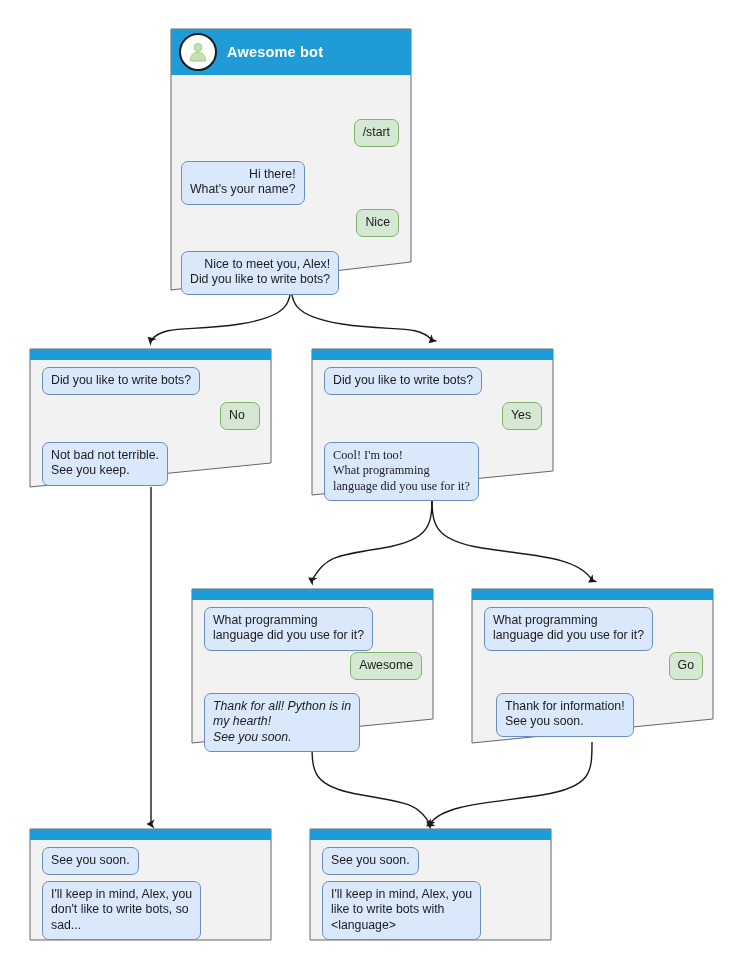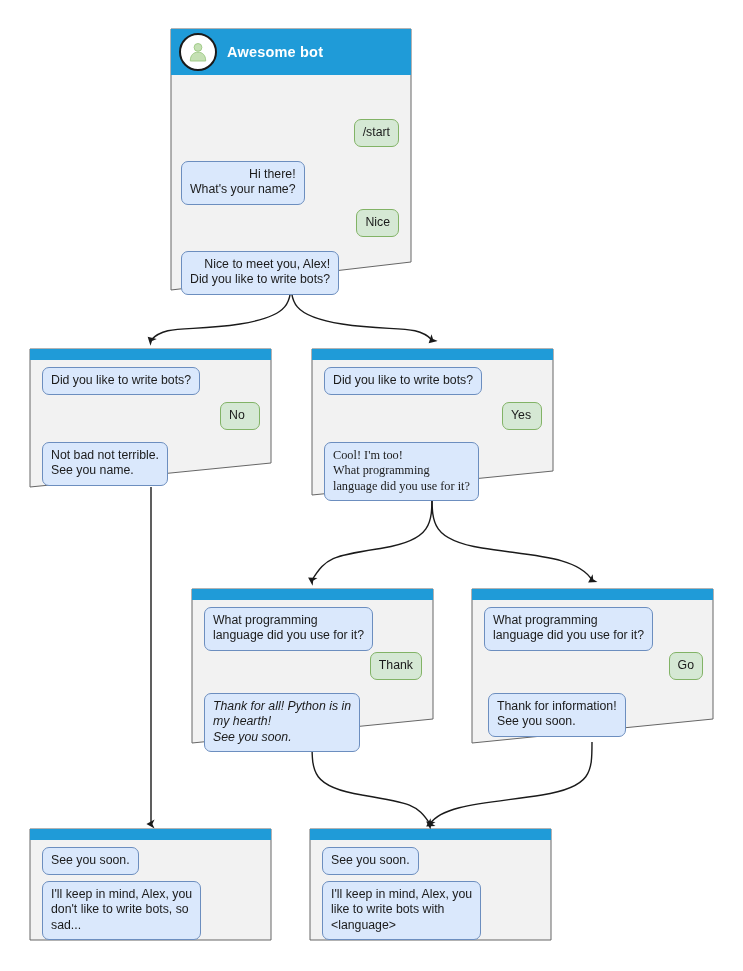"Not bad not terrible." div.bubble { text: name -> keep }
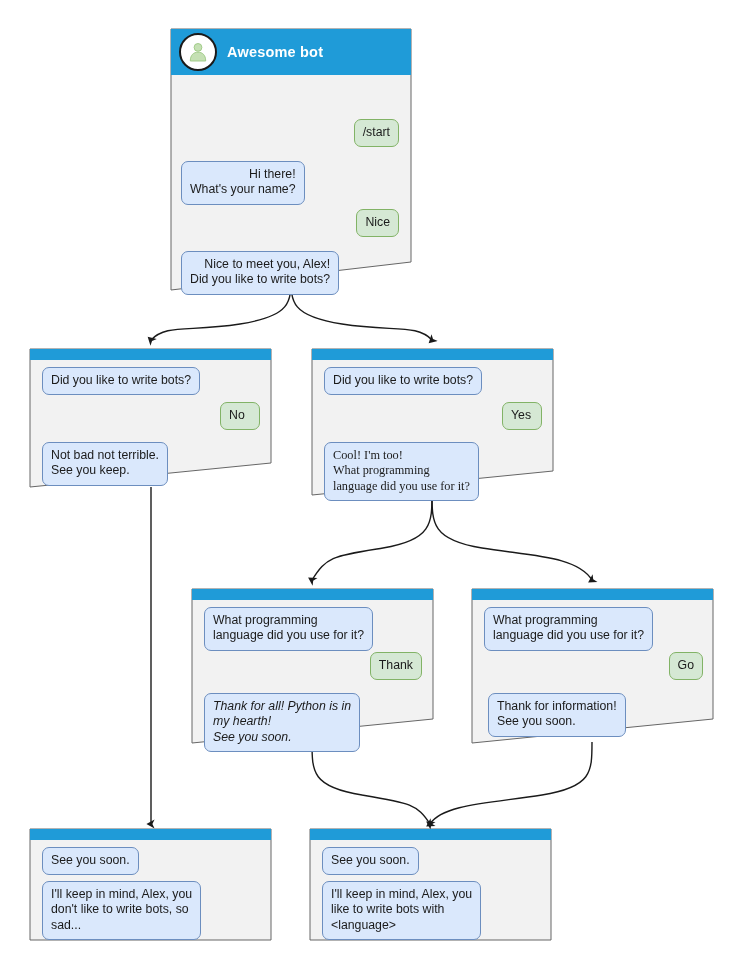"Thank" div.bubble { text: Thank -> Awesome }
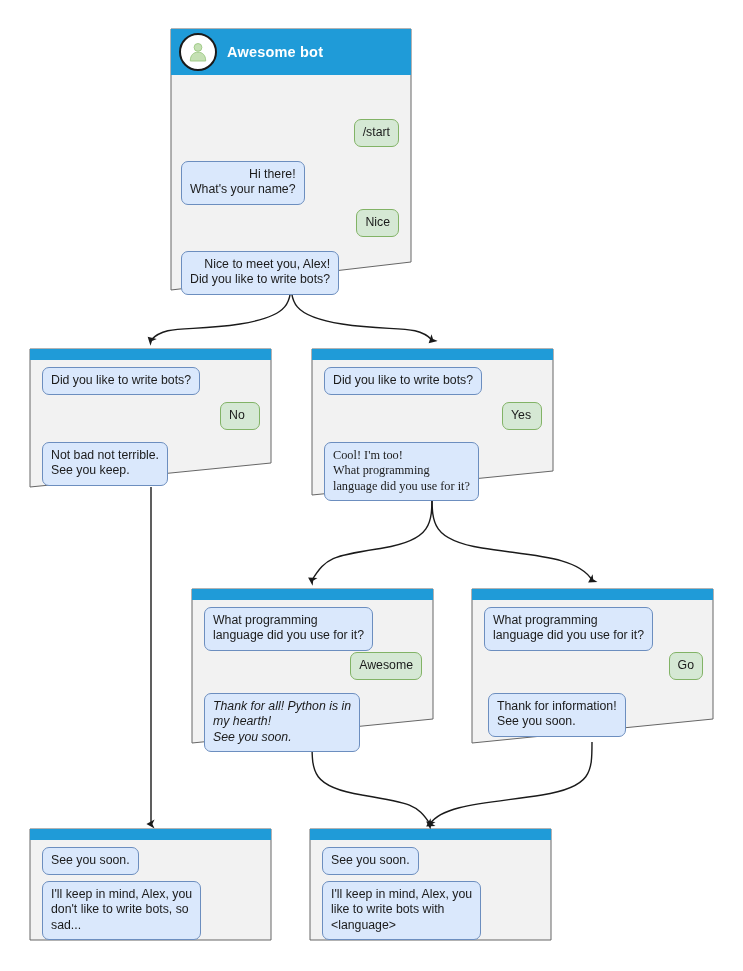"Thank for information!" div.bubble { left: 16px -> 24px }
